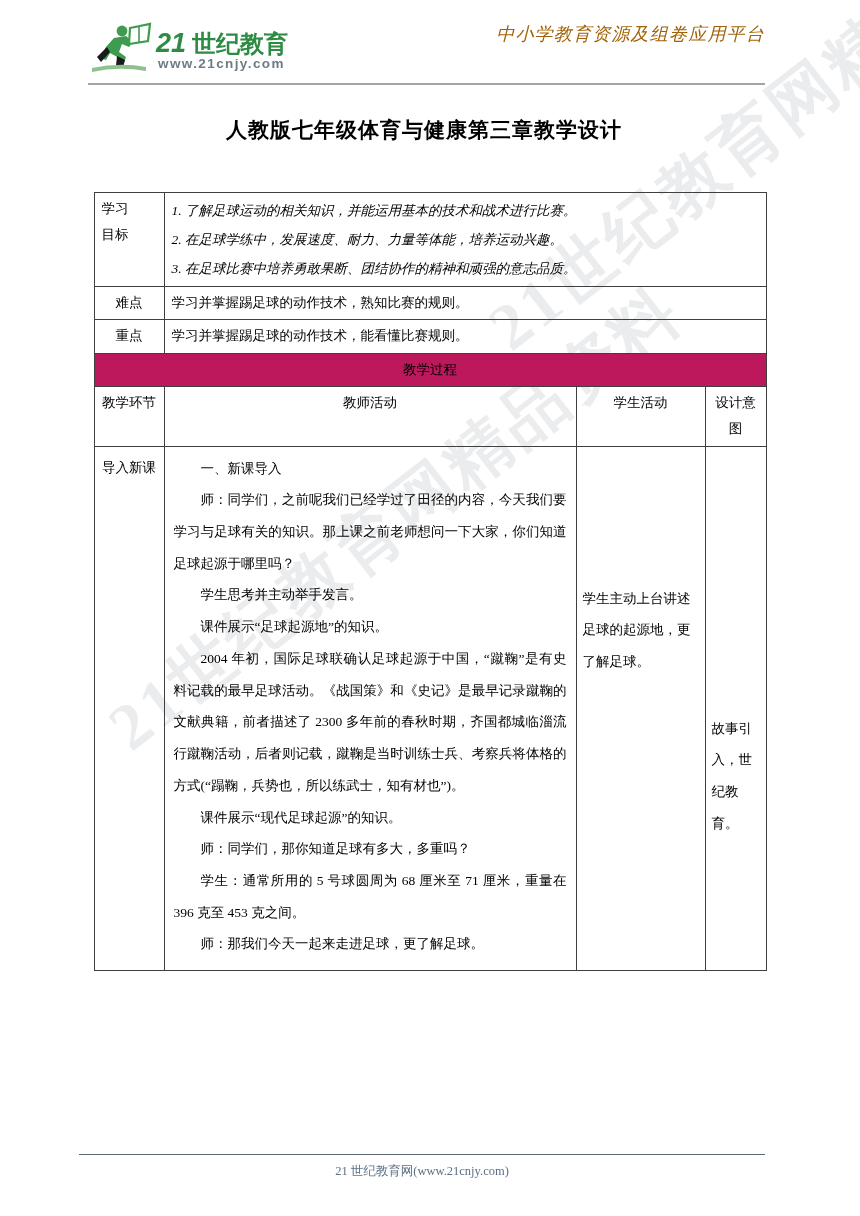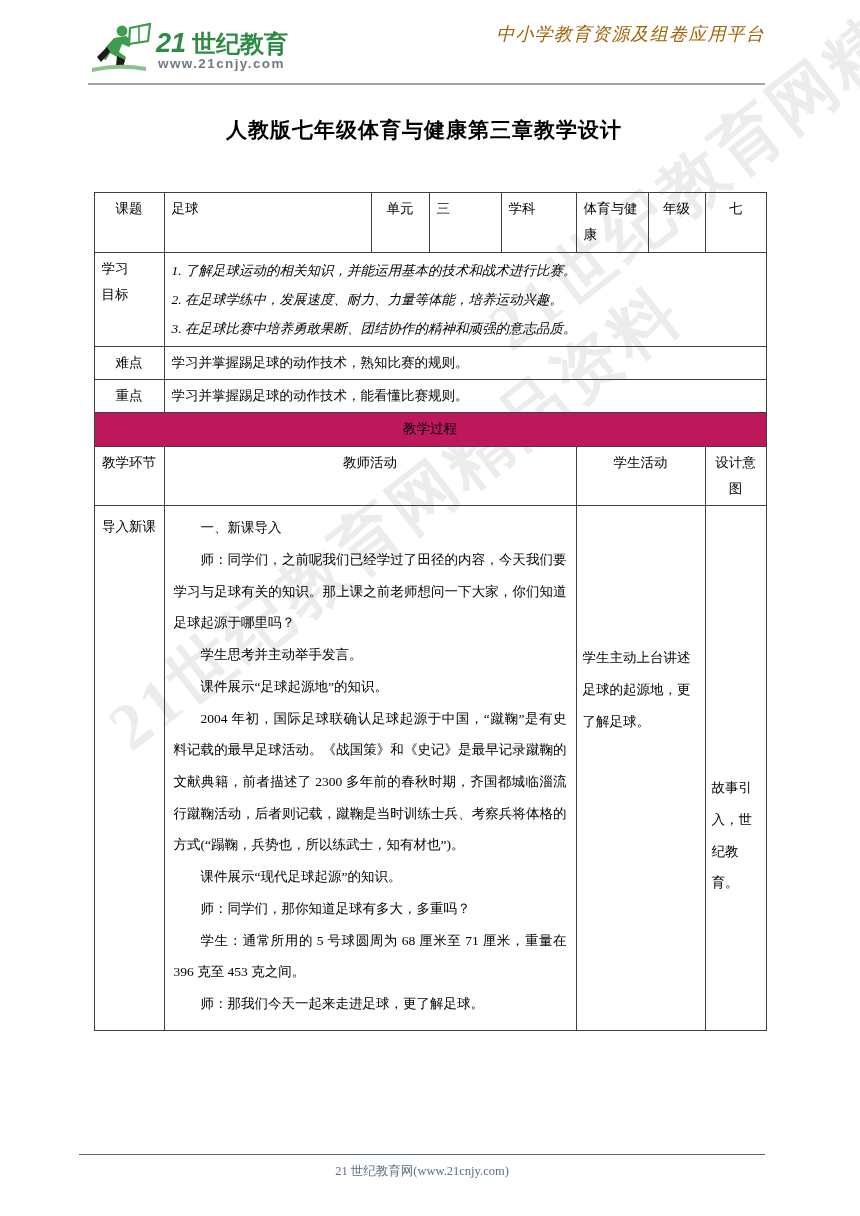"课题" tr { html: <tr> <td>课题</td> <td>足球</td> <td>单元</td> <td>三</td> <td>学科</td> <td>体育与健康</td> <td>年级</td> <td>七</td> </tr> -> none }
